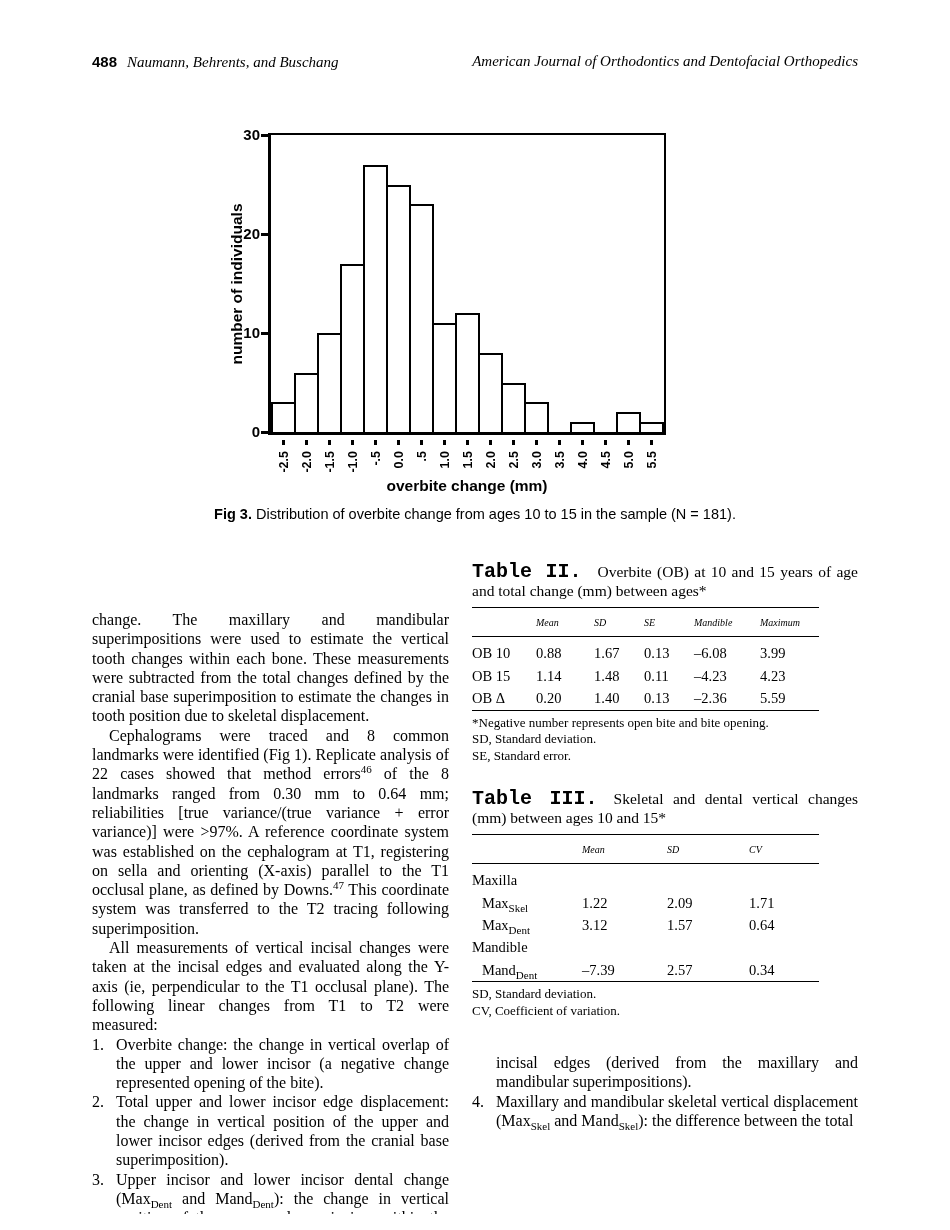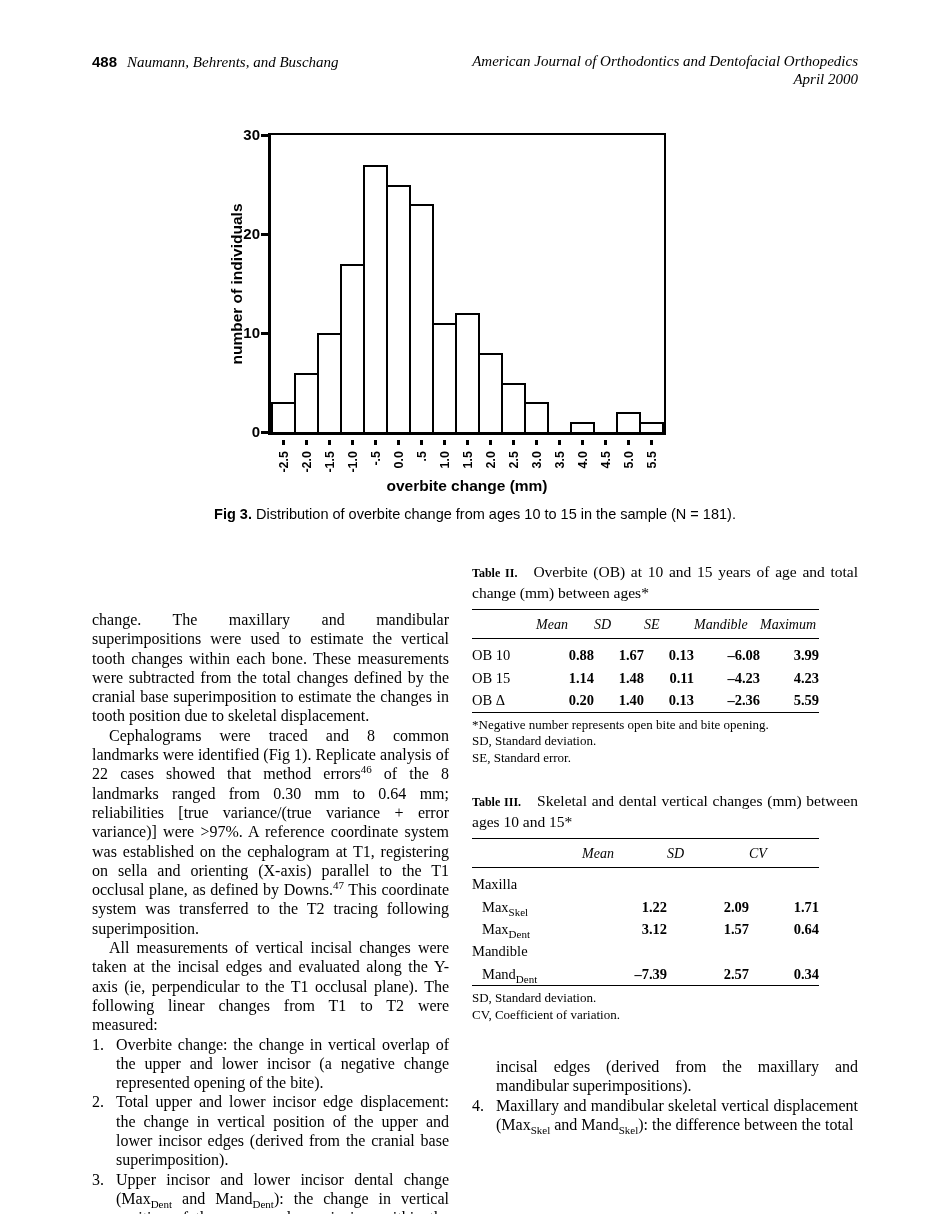"April 2000" div { html: <div>April 2000</div> -> none }
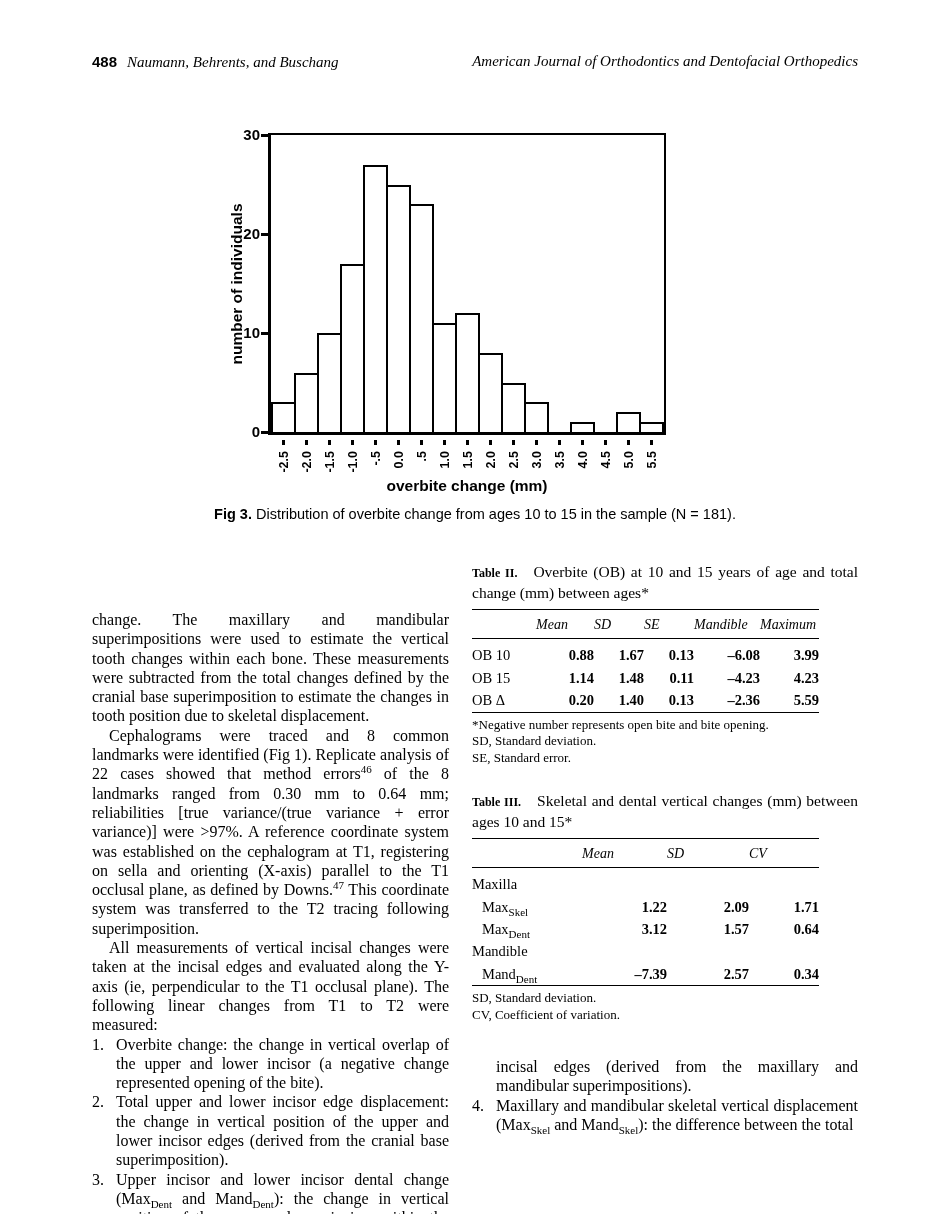"Table II." .tcap .tlabel { font-family: Liberation Serif, serif -> Liberation Mono, monospace; font-size: 12px -> 20px }
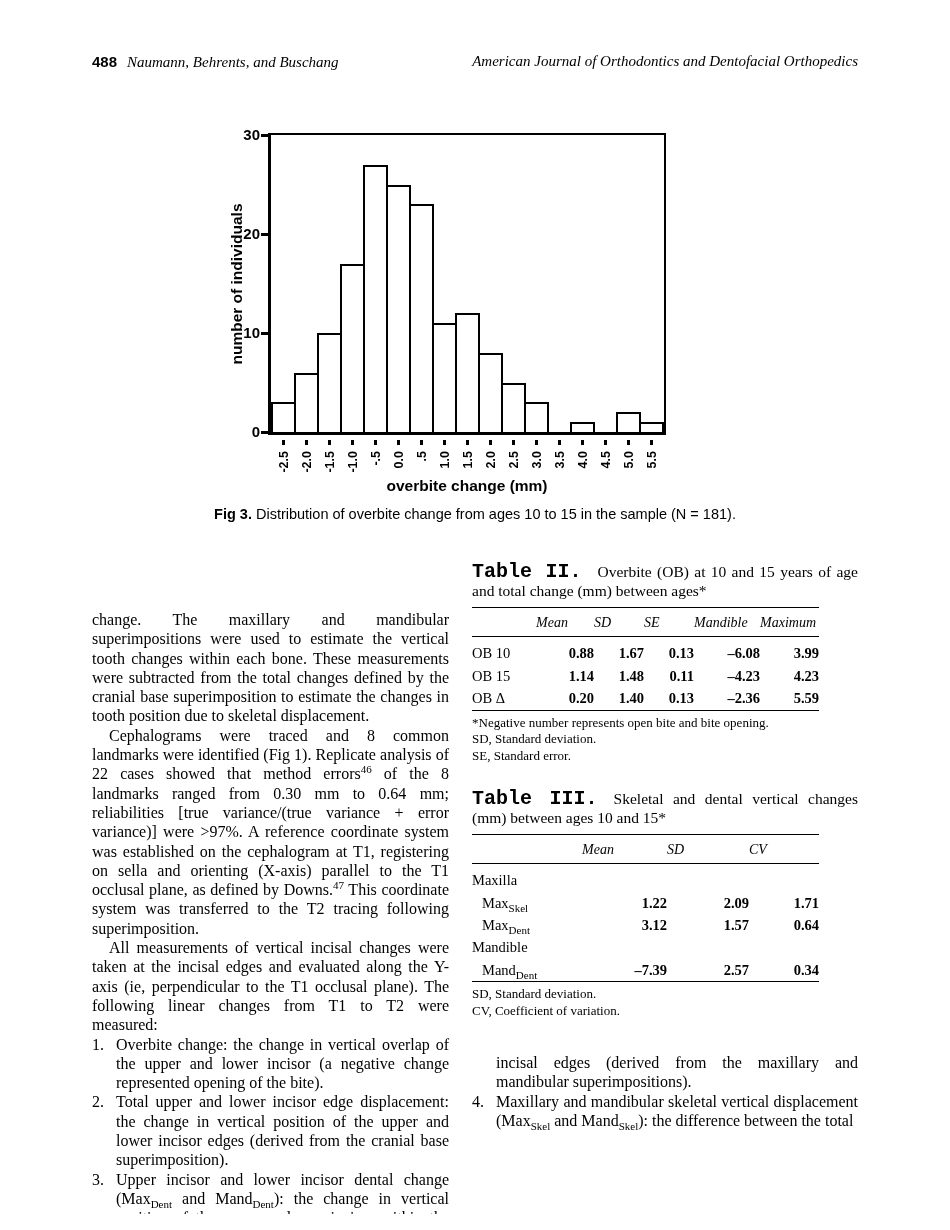"Mean" thead th { font-size: 14px -> 10px }
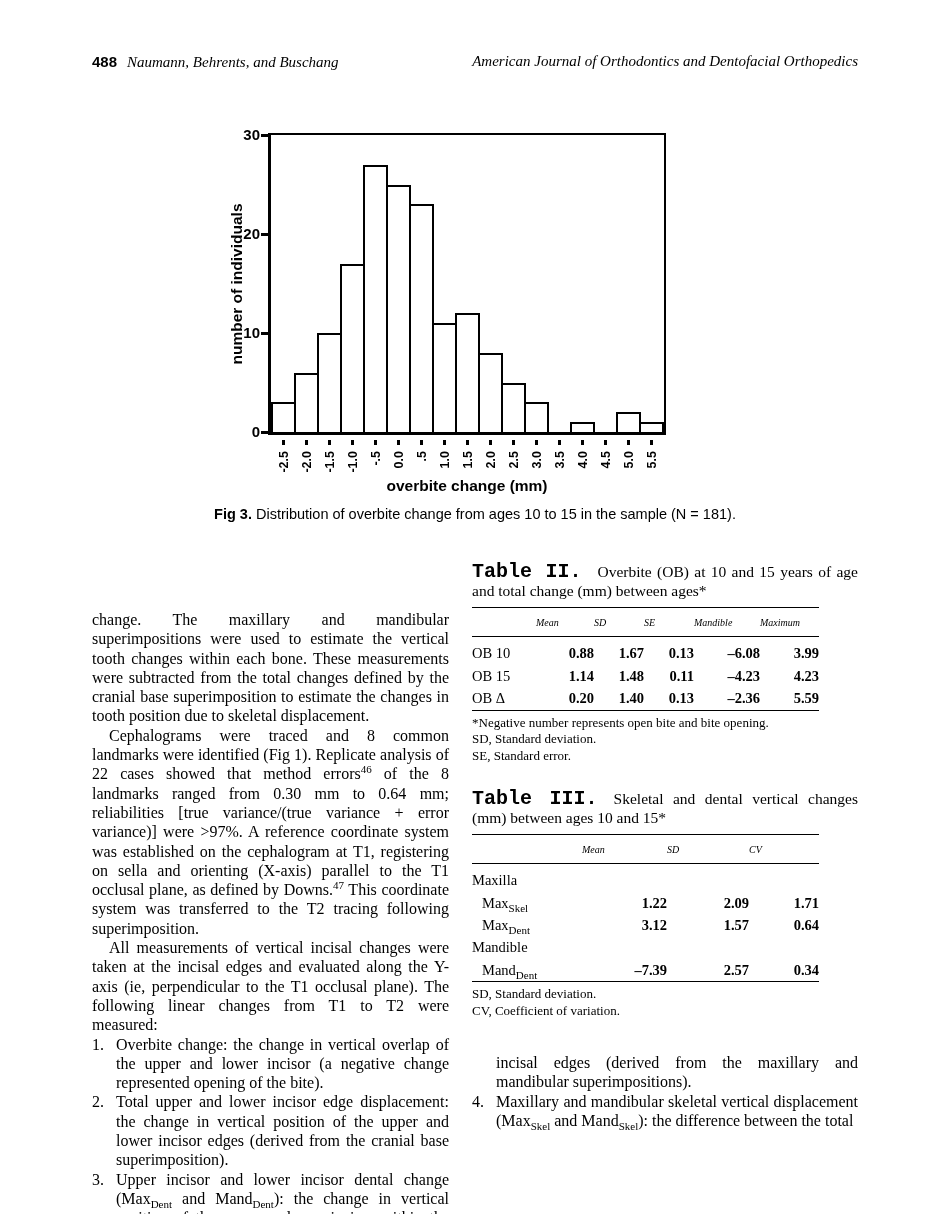"0.88" .cell-c { font-weight: bold -> none; text-align: right -> left }
